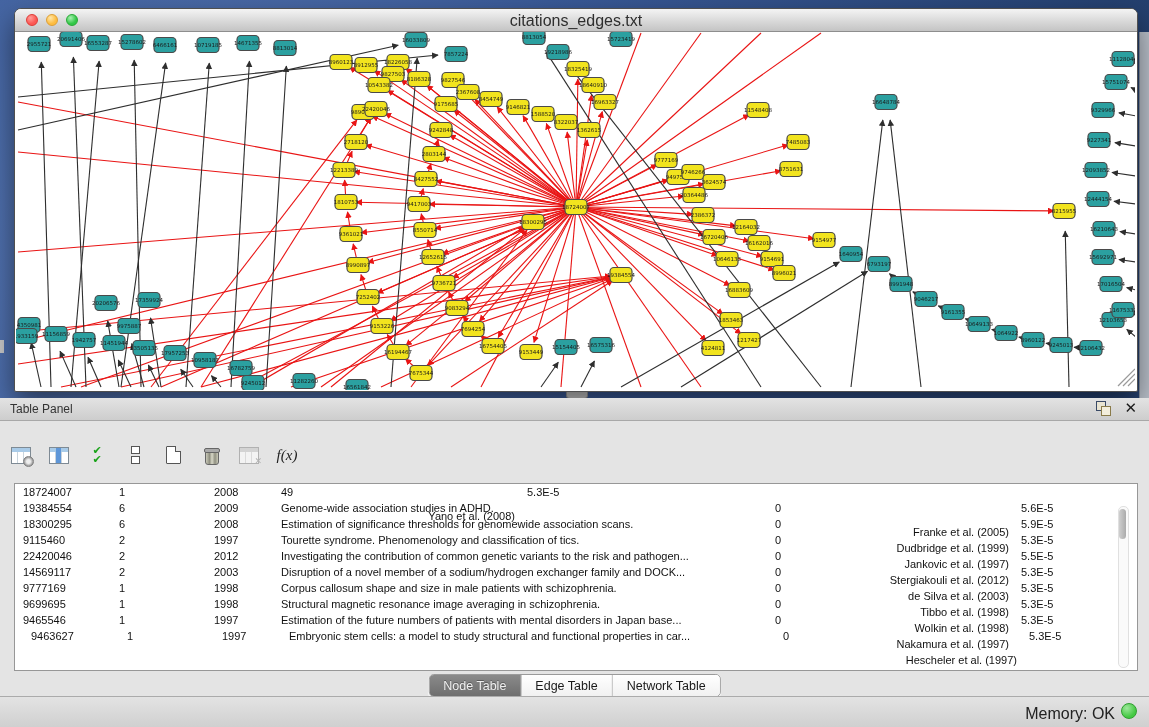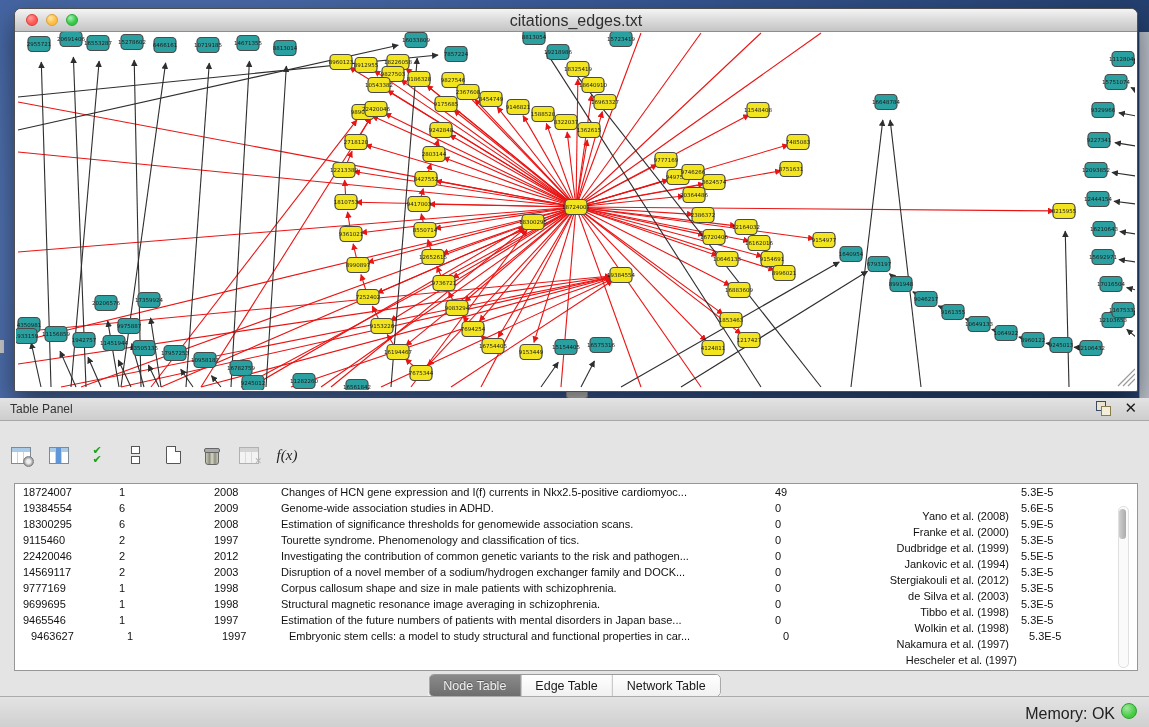"Changes of HCN gene expression" div.td { html: <div>Changes of HCN gene expression and I(f) currents in Nkx2.5-positive cardiomyoc...</div> -> none }
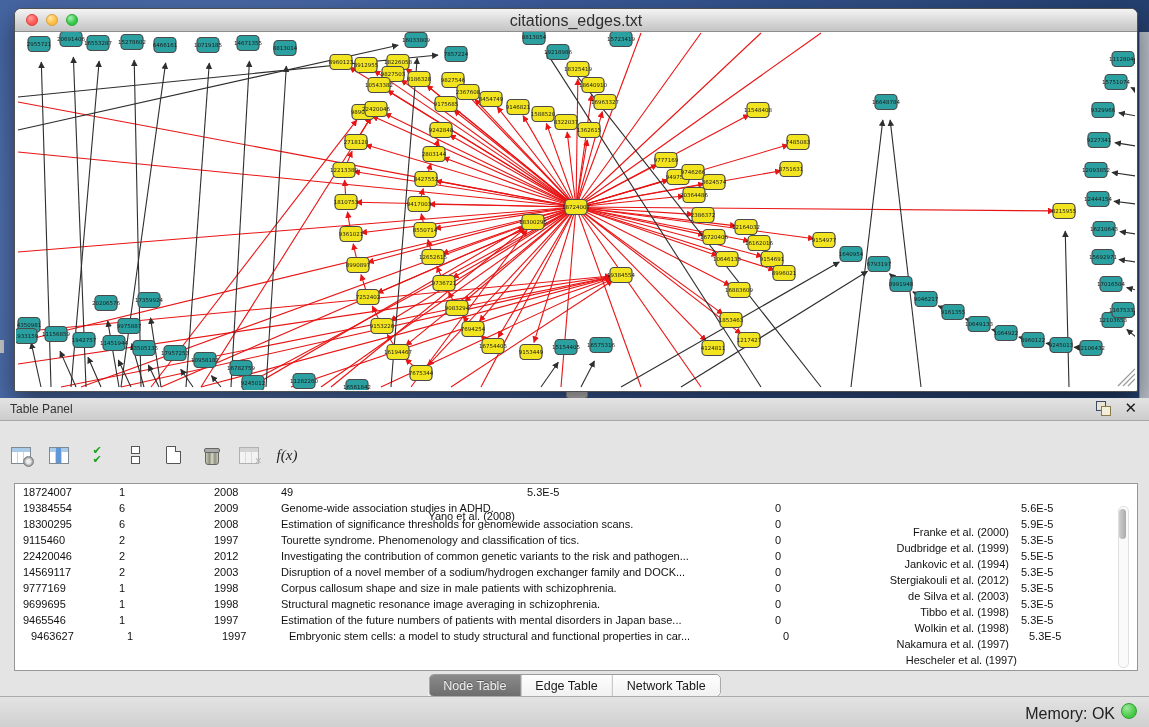"Franke et al. (2000)" div.td { text: 2000 -> 2005 }
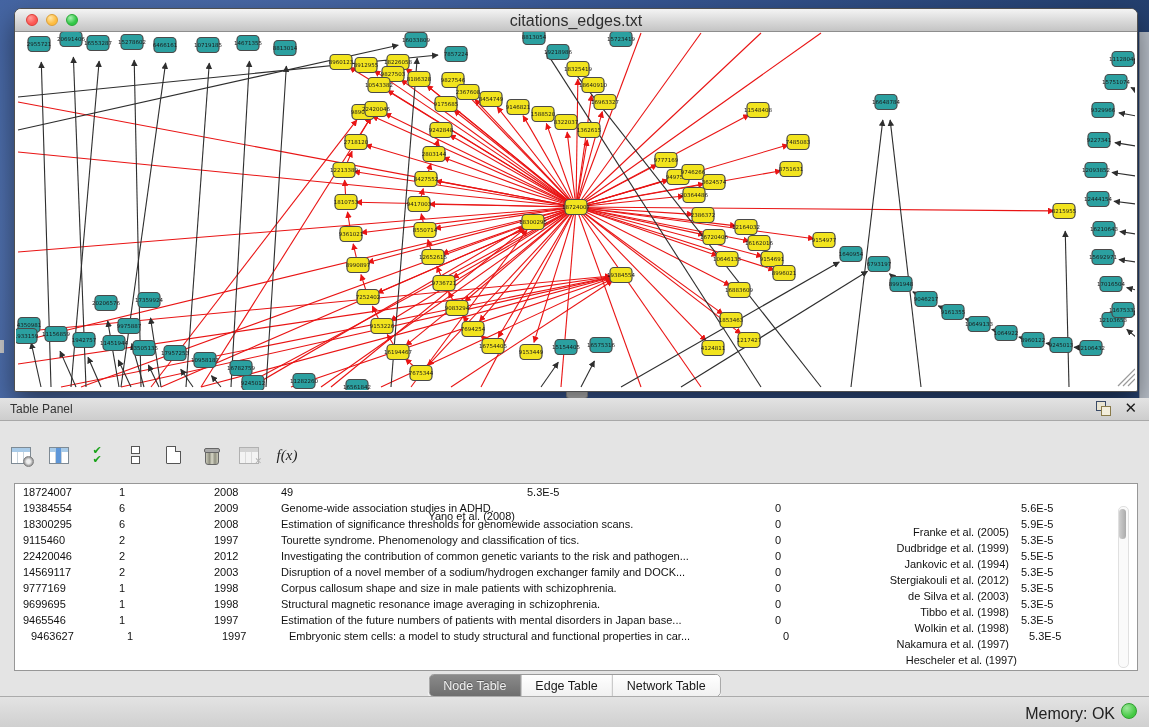"Jankovic et al. (1994)" div.td { text: 1994 -> 1997 }
